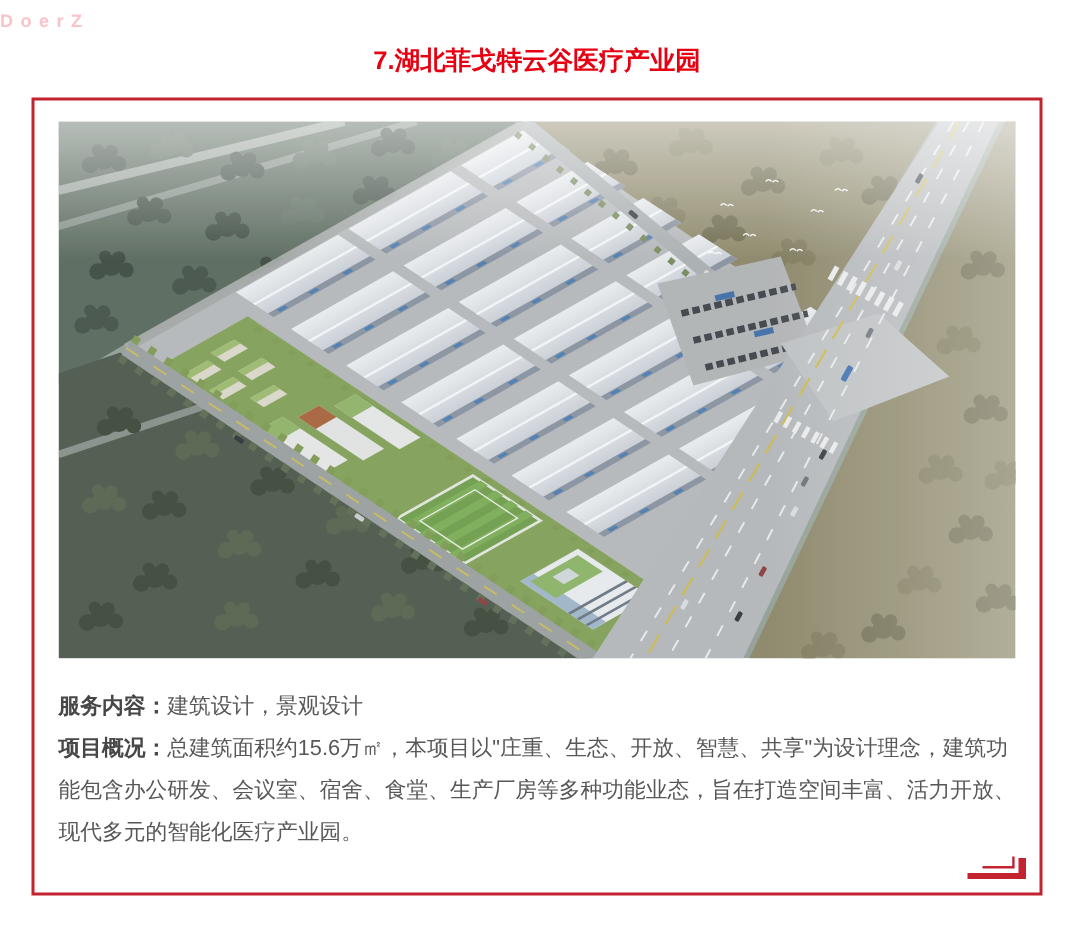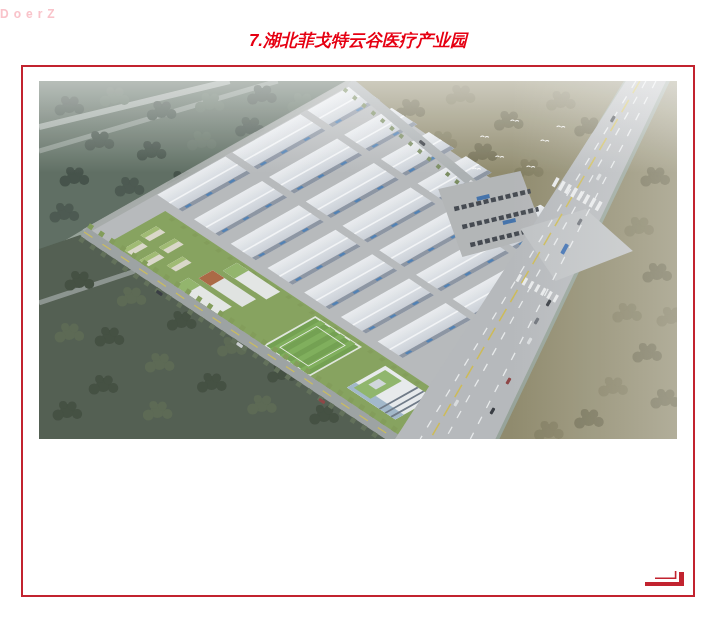"7.湖北菲戈特云谷医疗产业园" .title { font-style: italic -> none }
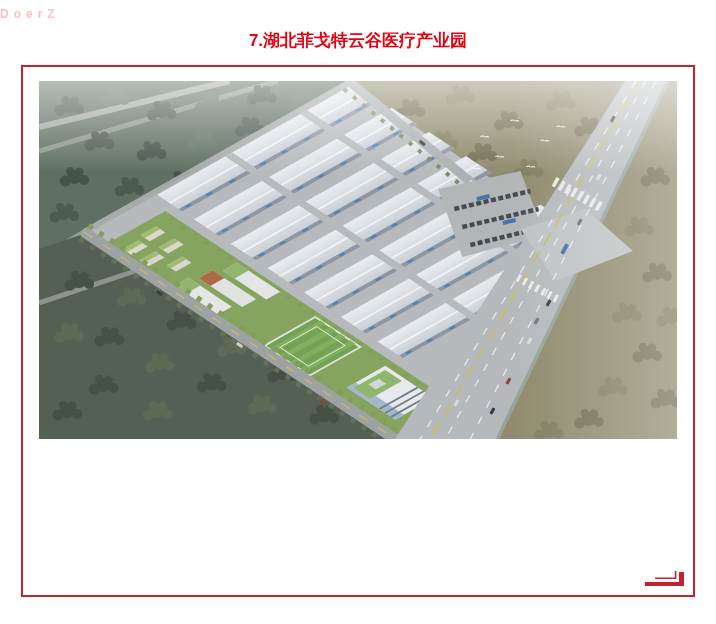"服务内容：建筑设计，景观设计" div.desc { html: none -> <div> <p><span>服务内容：</span><span>建筑设计，景观设计</span></p> <p><span>项目概况：</span><span>总建筑面积约15.6万㎡，本项目以"庄重、生态、开放、智慧、共享"为设计理念，建筑功能包含办公研发、会议室、宿舍、食堂、生产厂房等多种功能业态，旨在打造空间丰富、活力开放、现代多元的智能化医疗产业园。</span></p> </div> }
